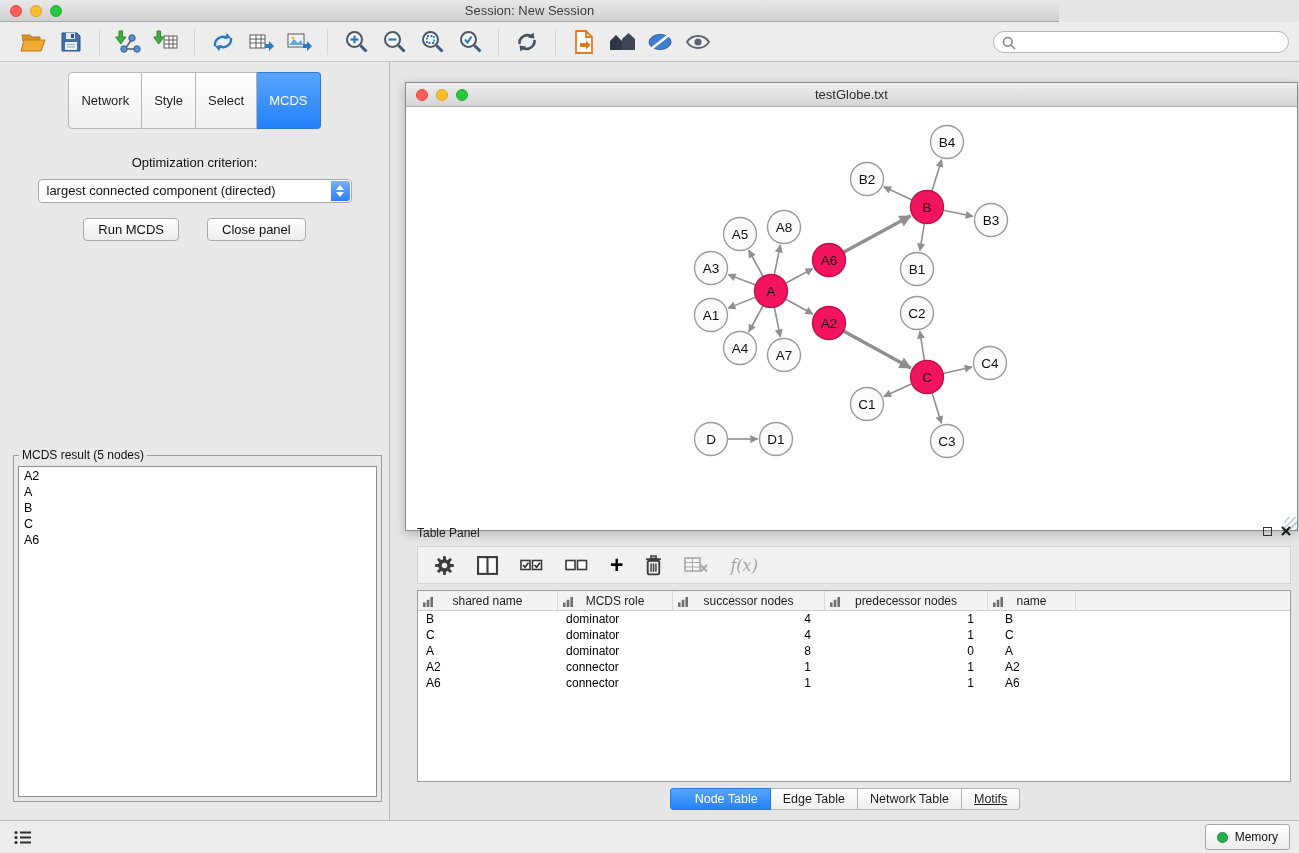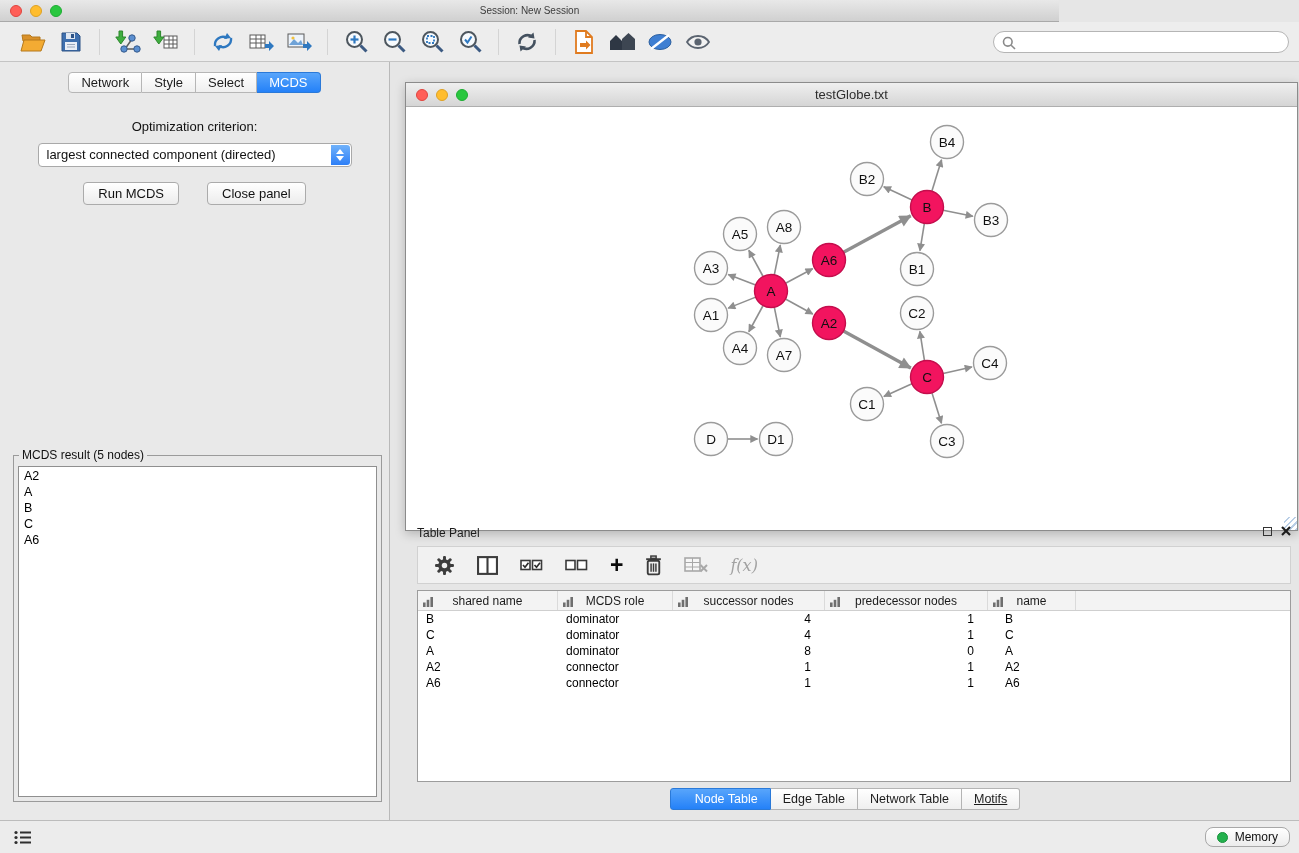"Session: New Session" .titlebar { font-size: 10px -> 13px }
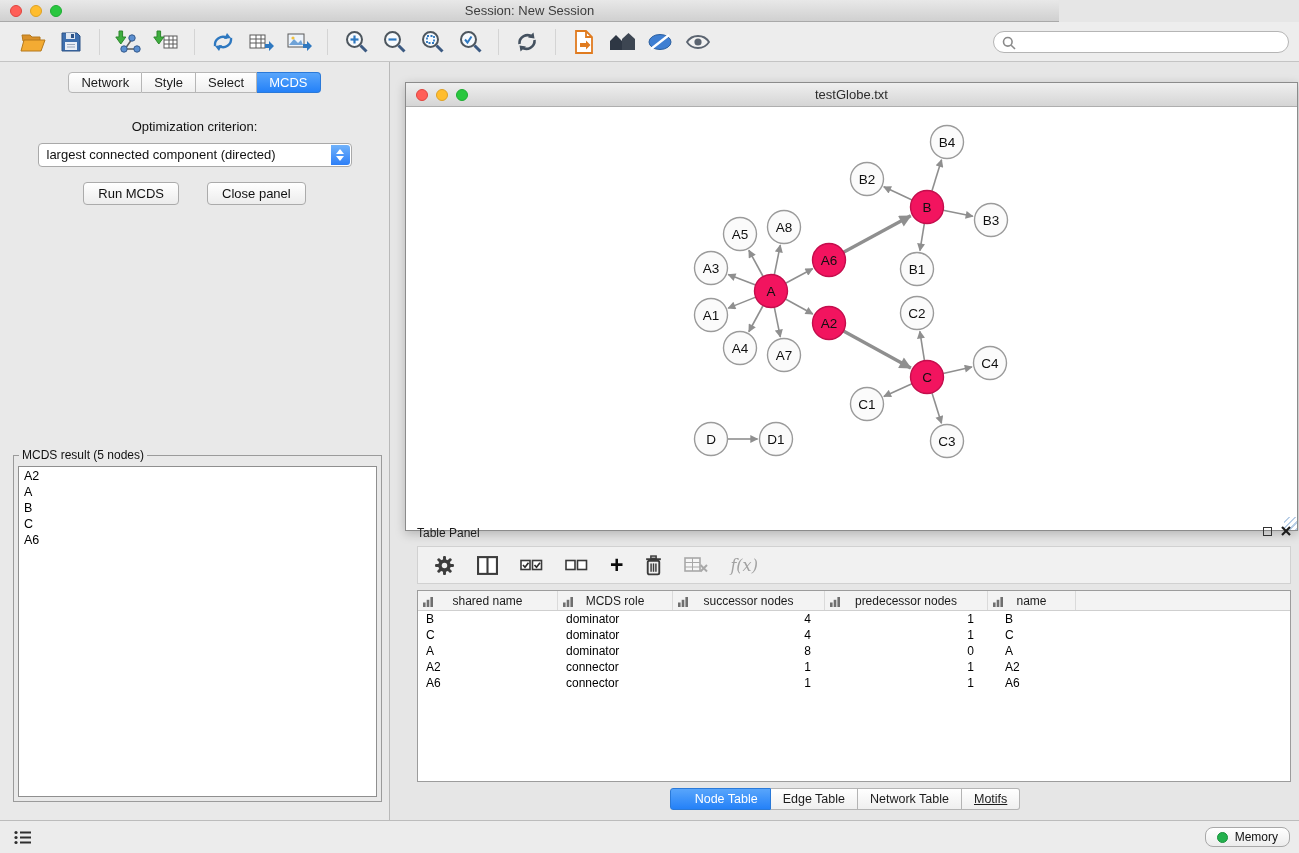"Network" .cp-tab { padding: 2px 12px -> 20px 12px }
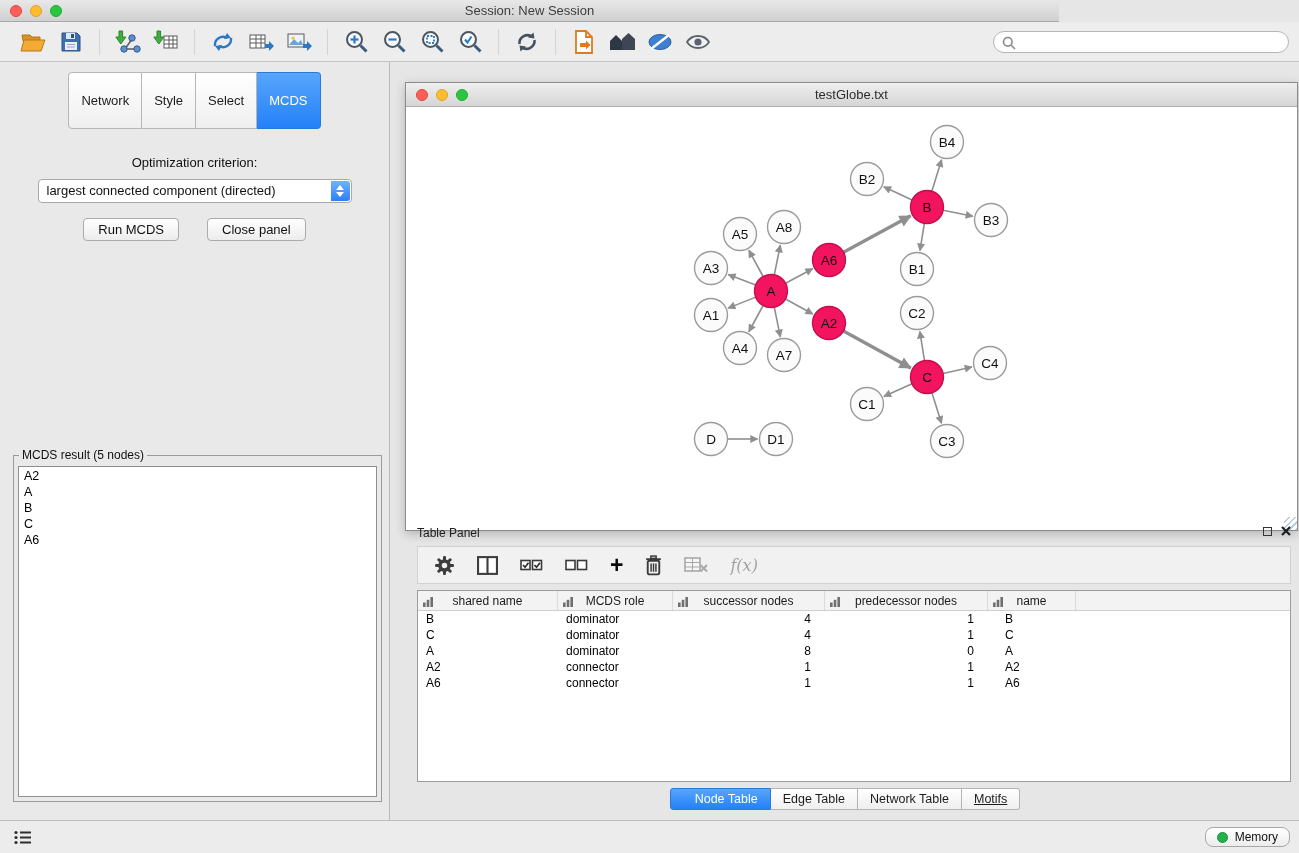"Memory" .memory-btn { border-radius: 8px -> 3px; height: 20px -> 26px }
